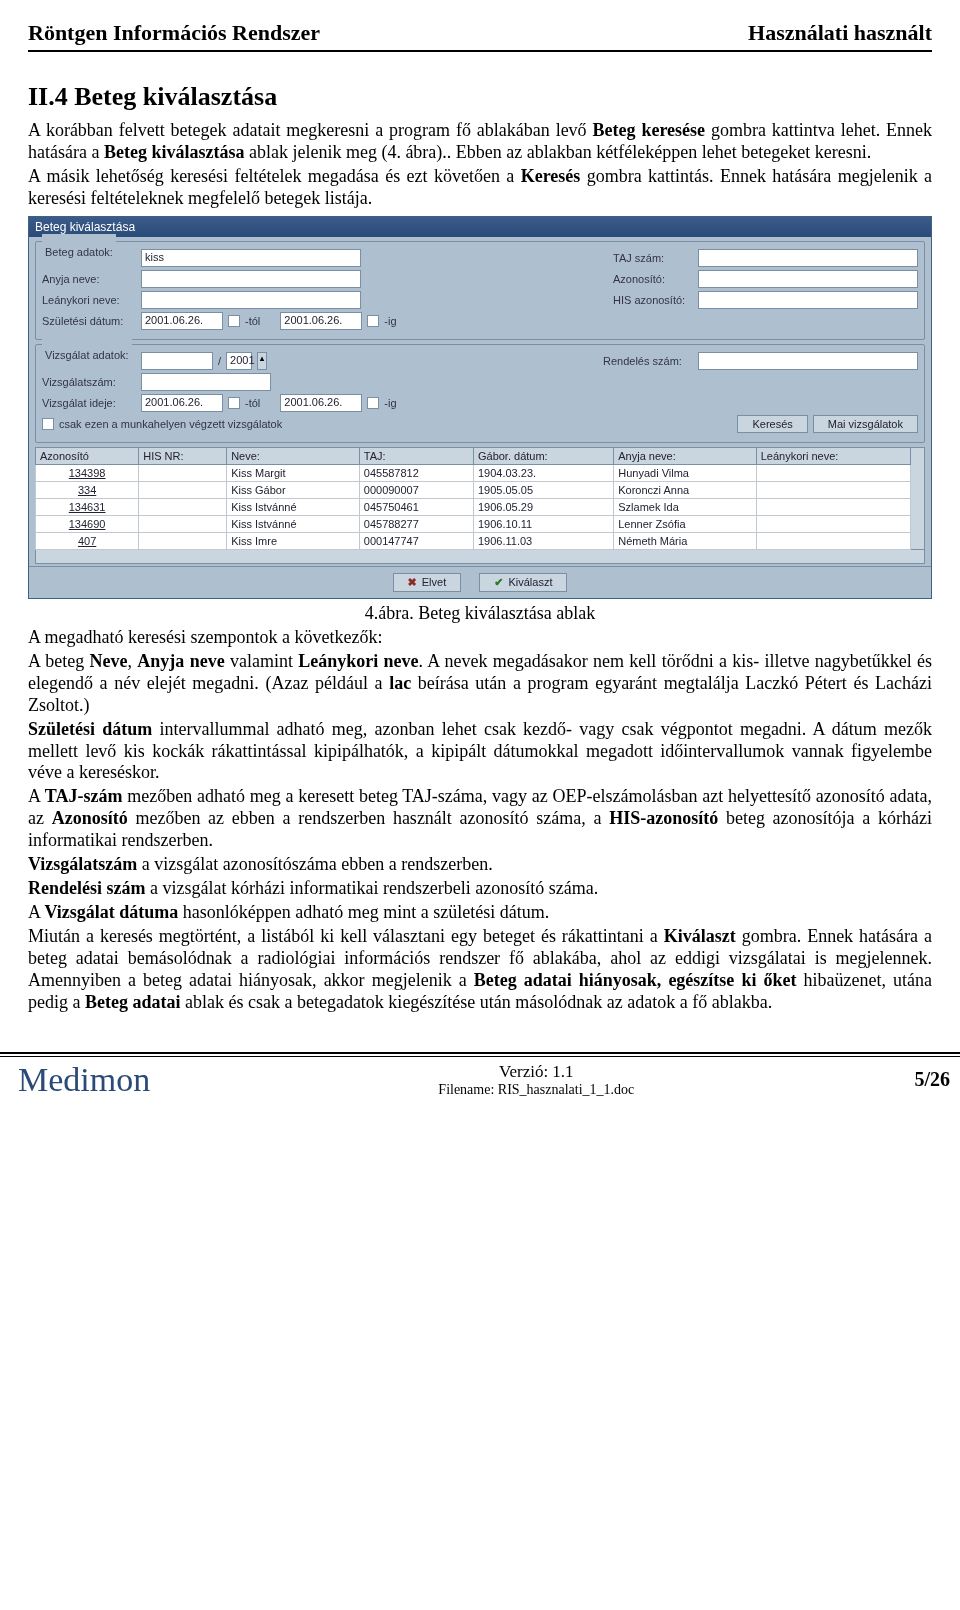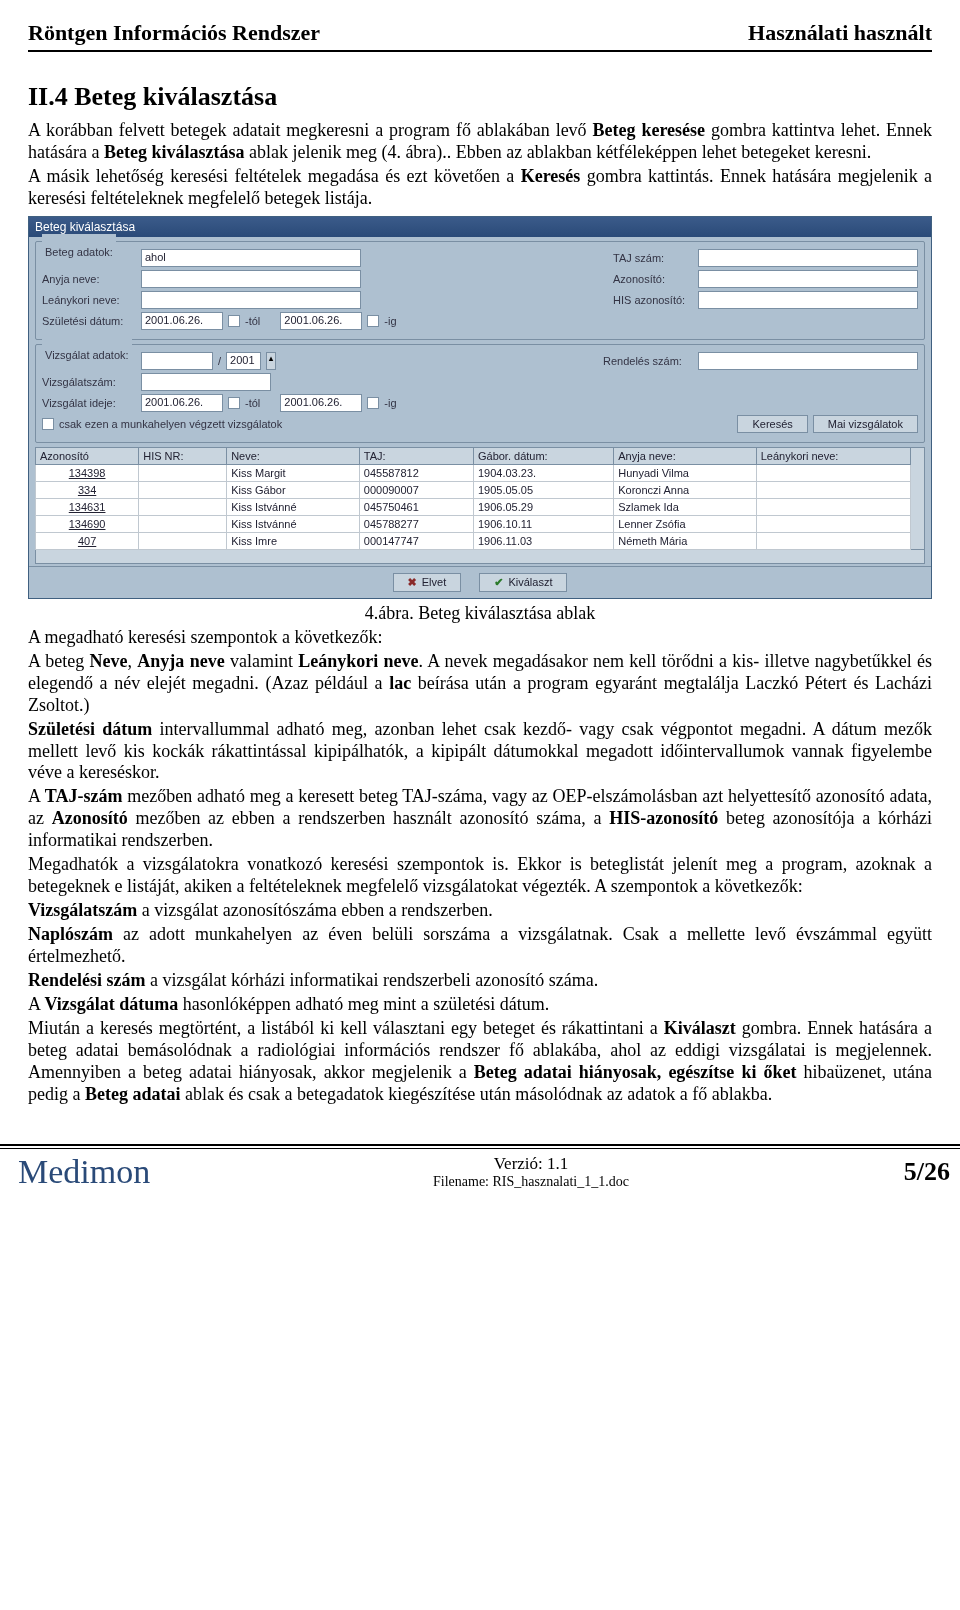"ahol" span.txt { text: ahol -> kiss }
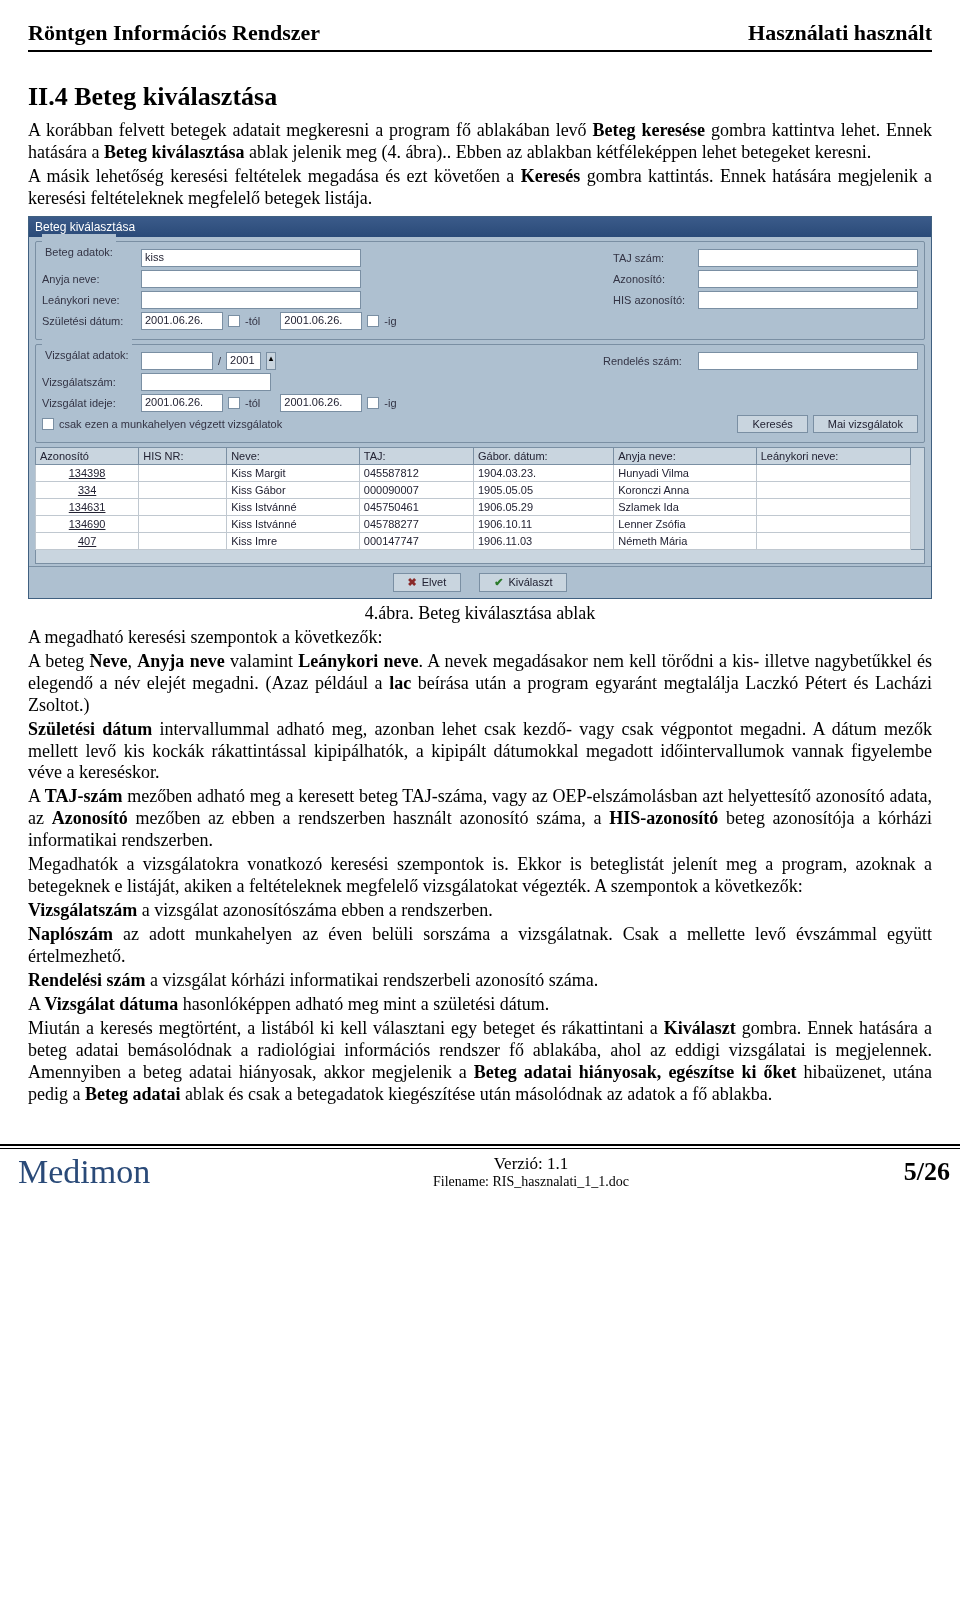"2001" span.txt { width: 35px -> 26px }
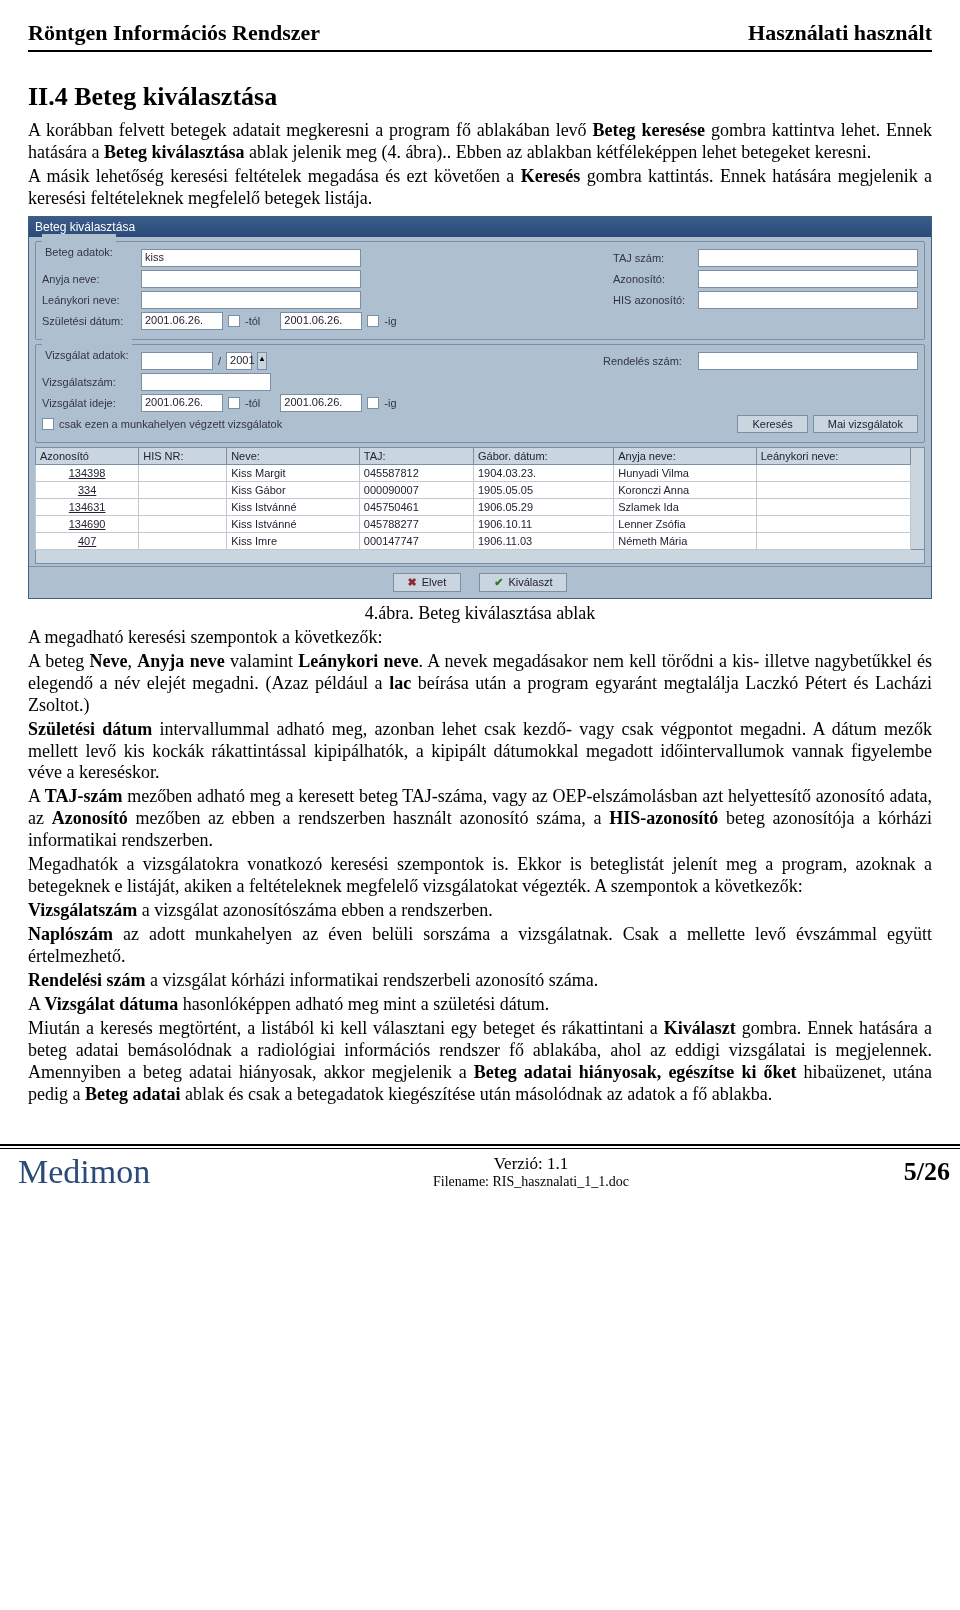"Megadhatók a vizsgálatokra vonatkozó" p { html: <p>Megadhatók a vizsgálatokra vonatkozó keresési szempontok is. Ekkor is beteglistát jelenít meg a program, azoknak a betegeknek e listáját, akiken a feltételeknek megfelelő vizsgálatokat végezték. A szempontok a következők:</p> -> none }
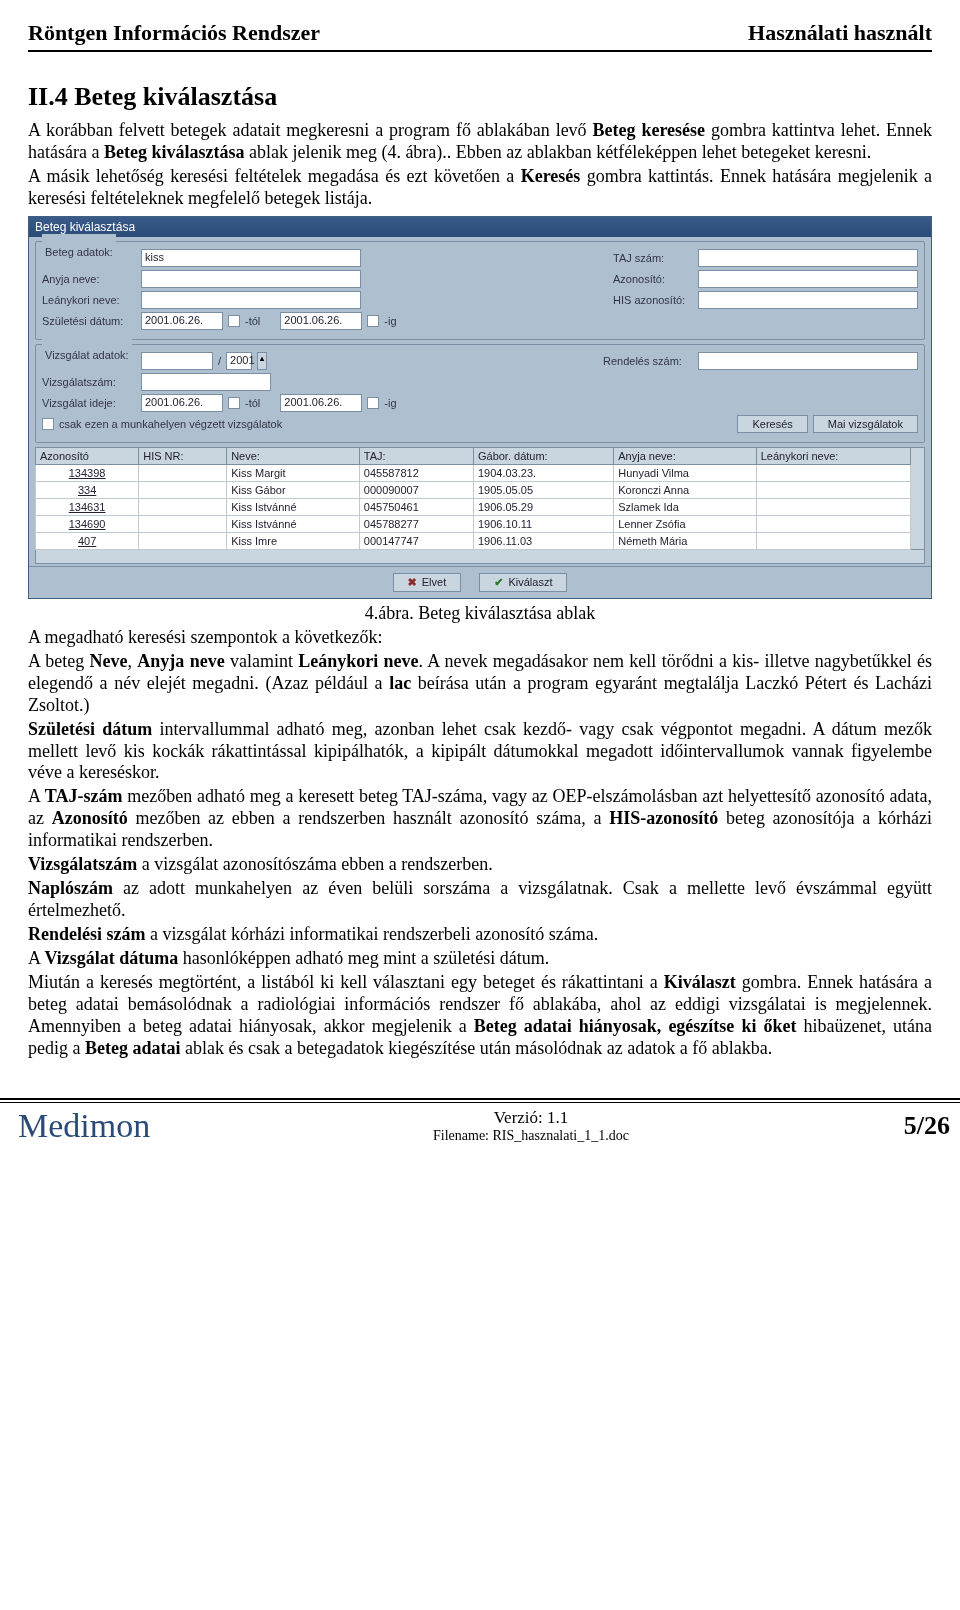"Naplószám az adott munkahelyen az" p { html: <p><span>Naplószám</span><span> az adott munkahelyen az éven belüli sorszáma a vizsgálatnak. Csak a mellette levő évszámmal együtt értelmezhető.</span></p> -> none }
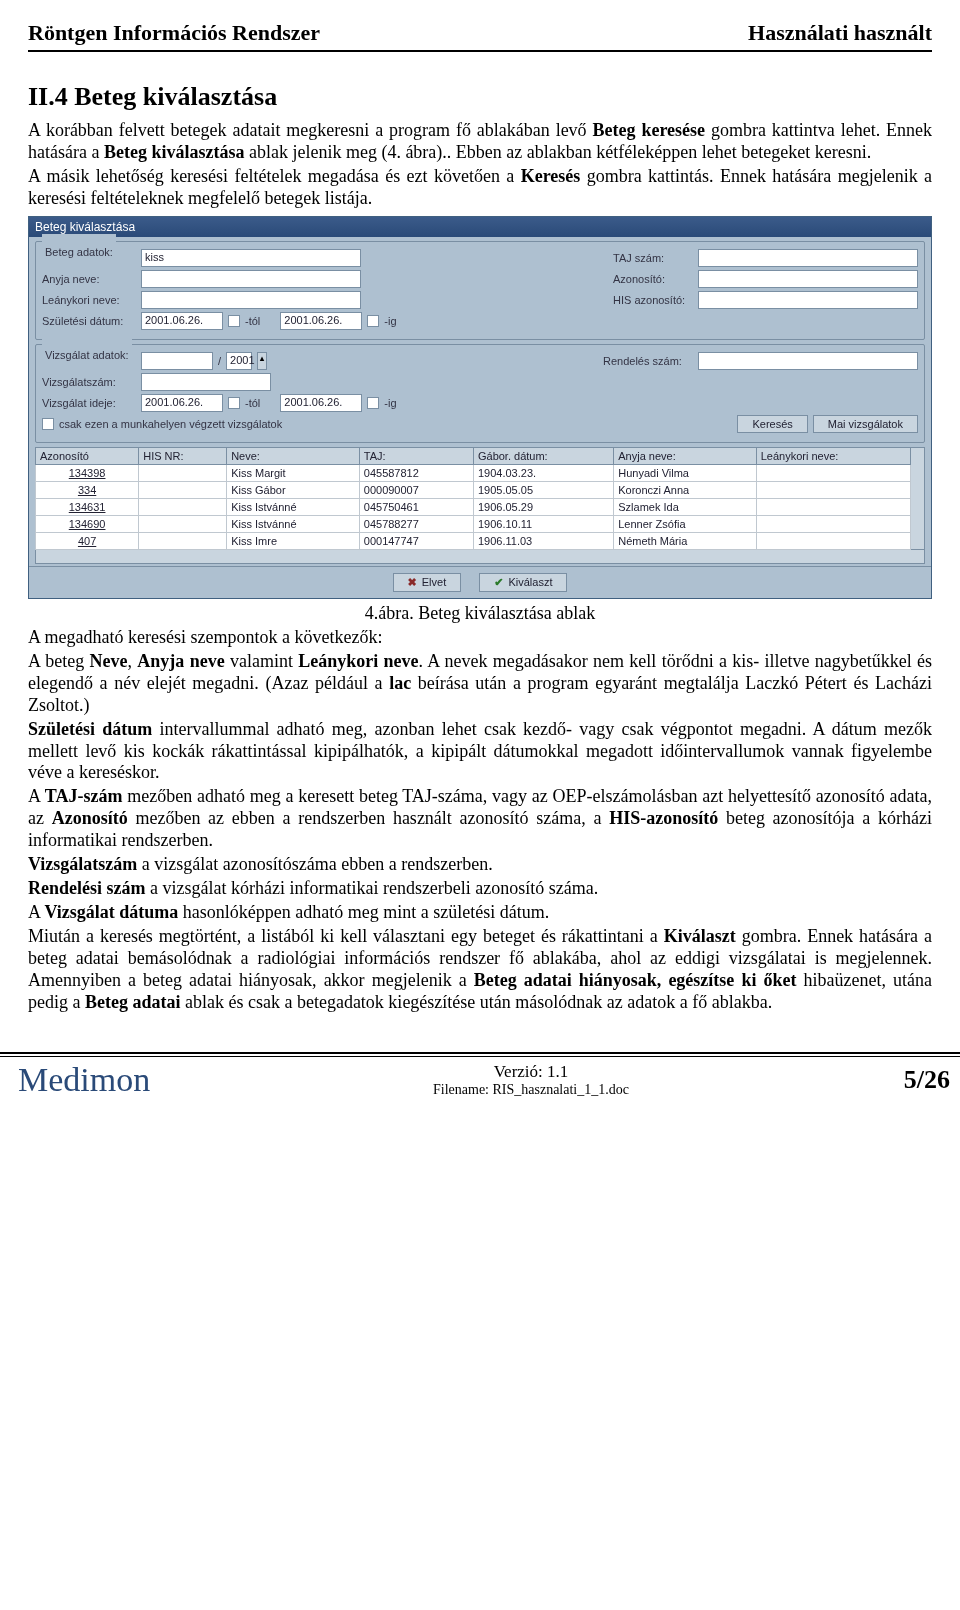"5/26" .foot-right { font-size: 26px -> 20px }
